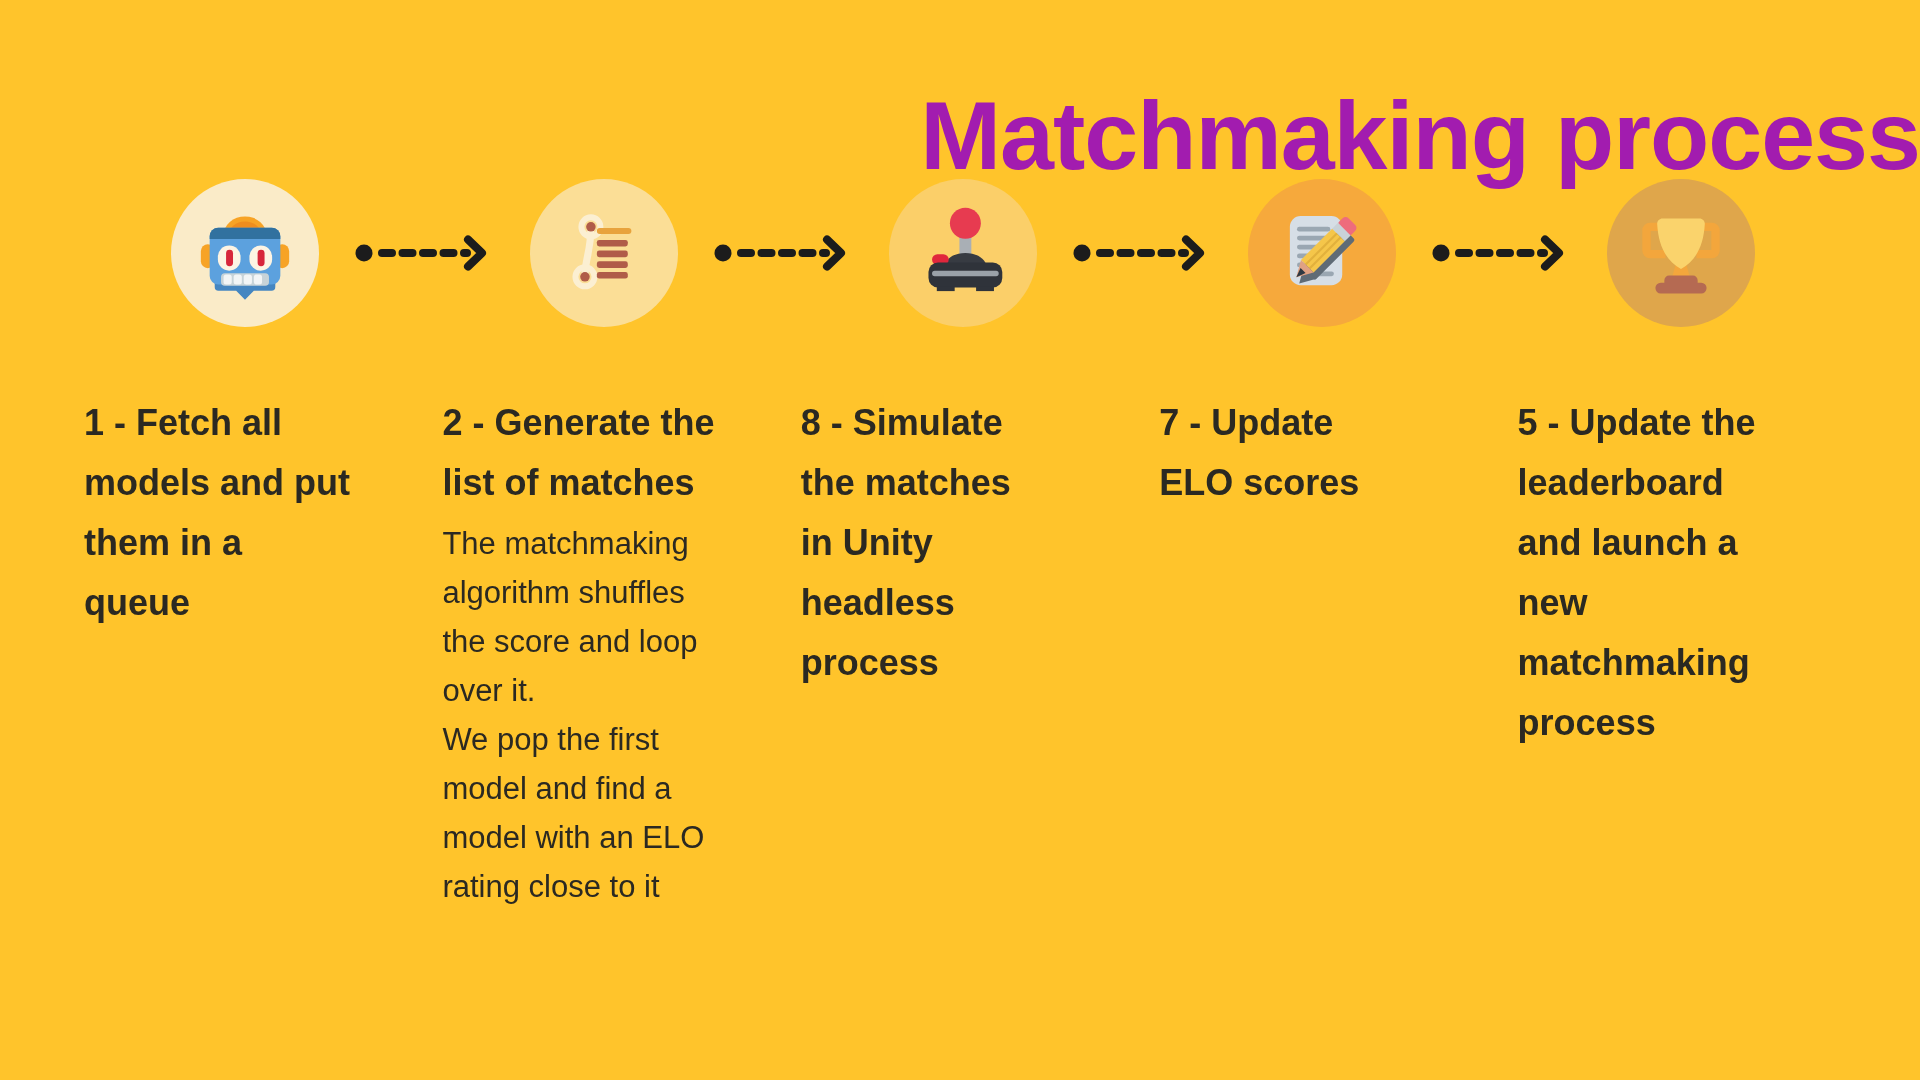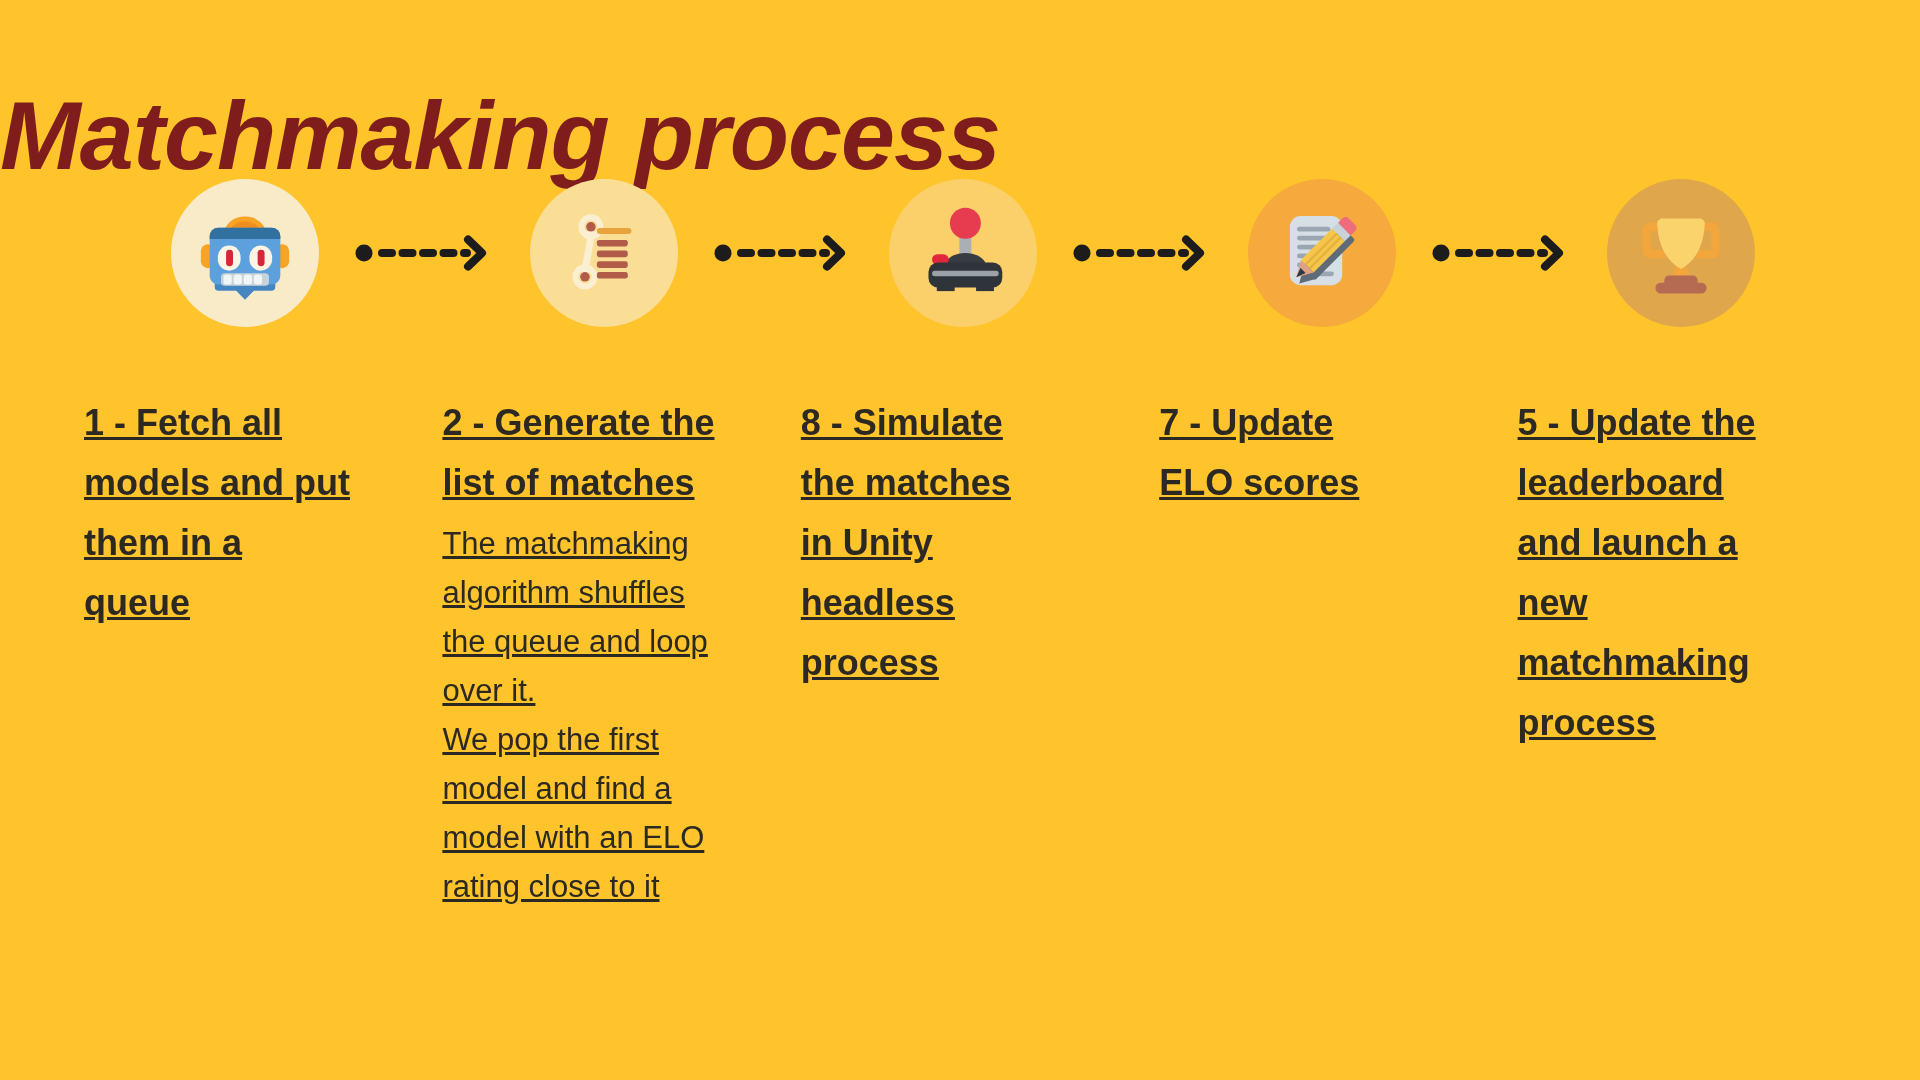"Matchmaking process" .title { color: #7f1d1d -> #a21caf; font-style: italic -> none; text-align: left -> right }
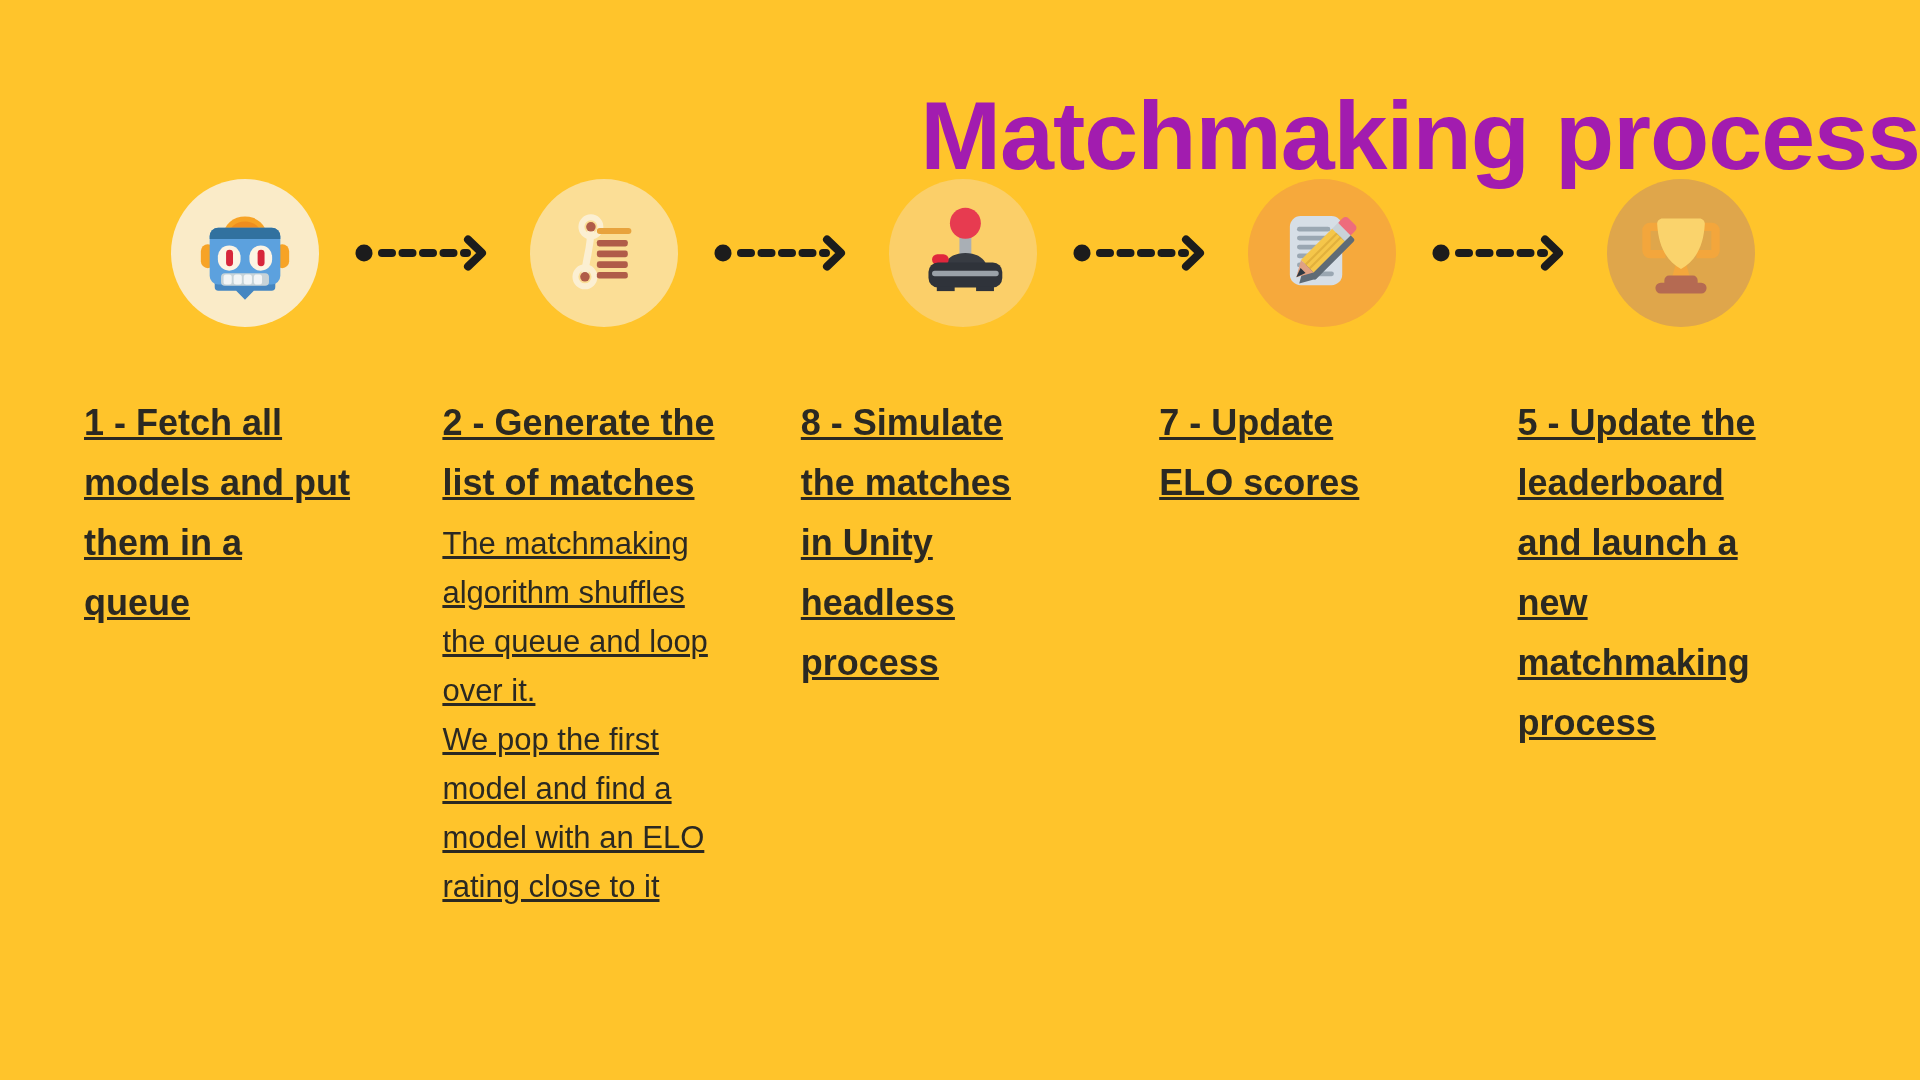"1 - Fetch all" .columns { text-decoration: underline -> none }
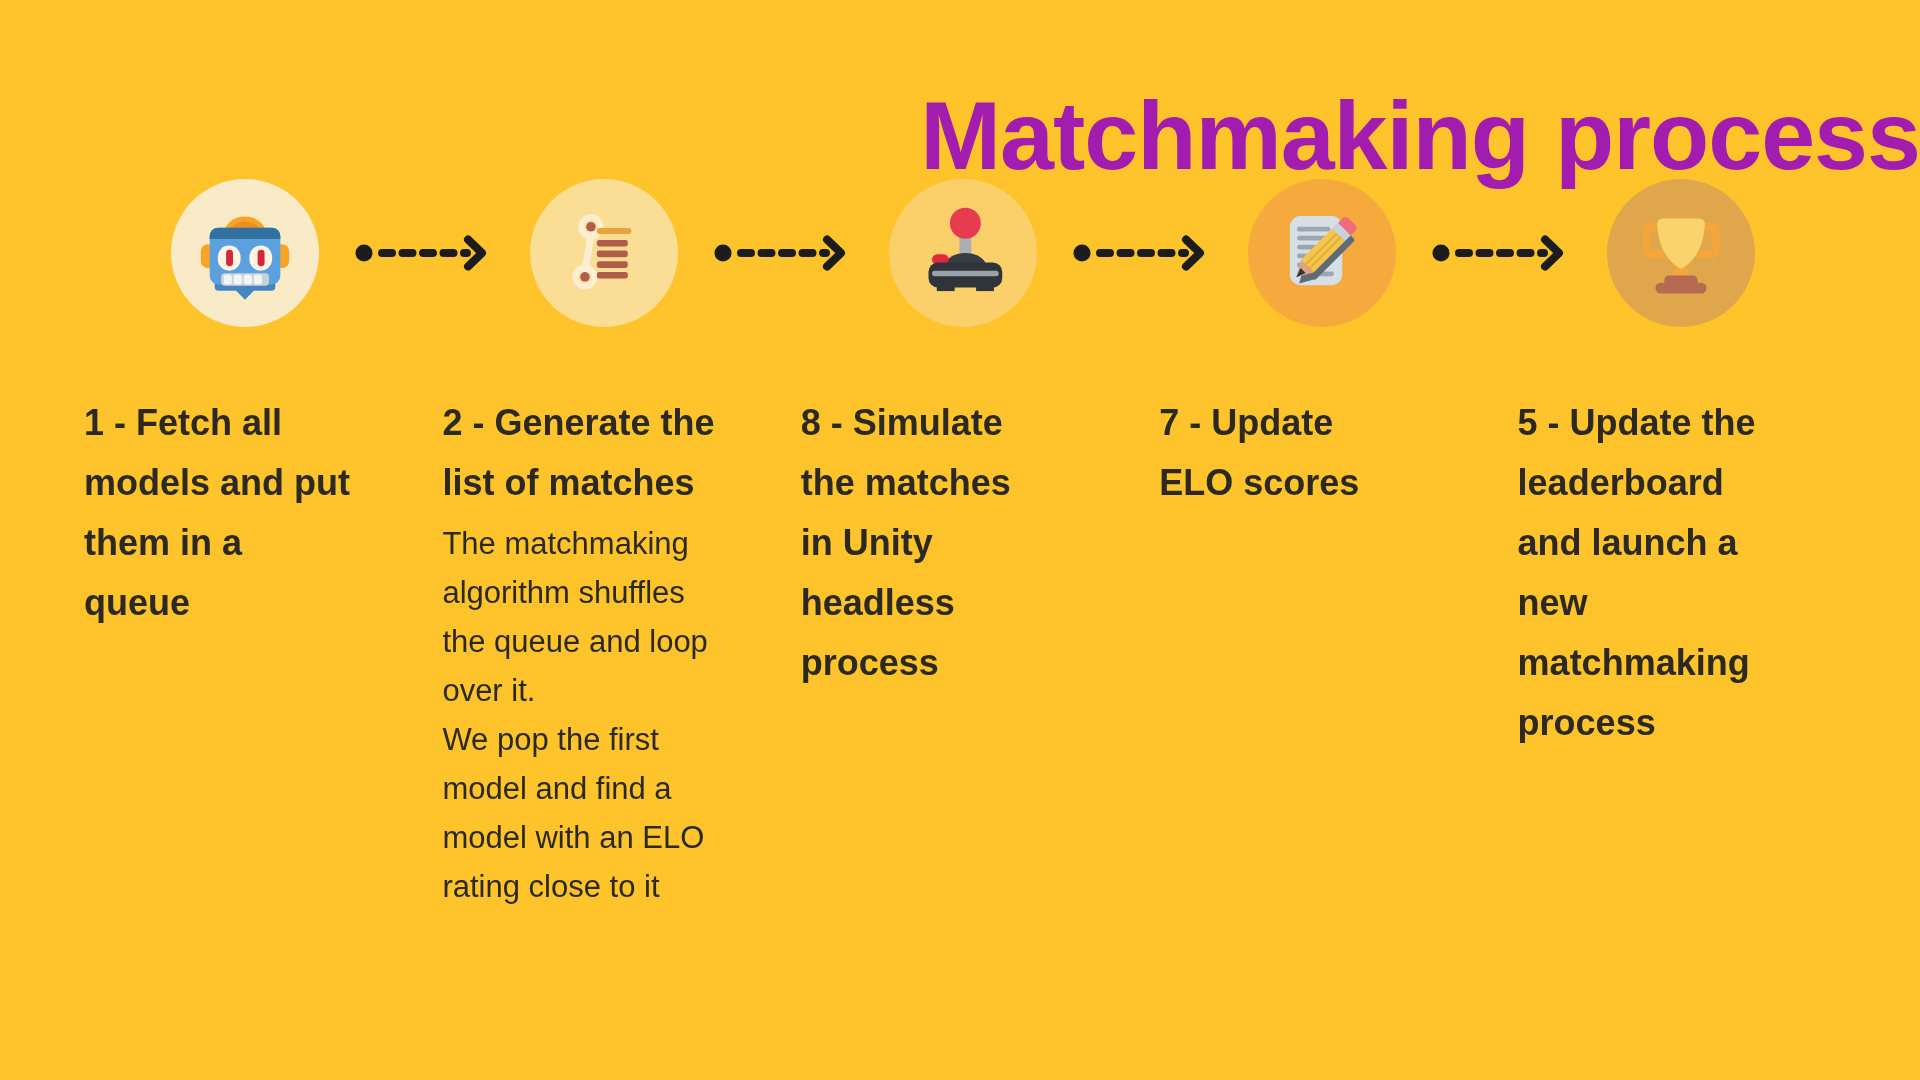"The matchmaking" p.step-body { text: queue -> score }
